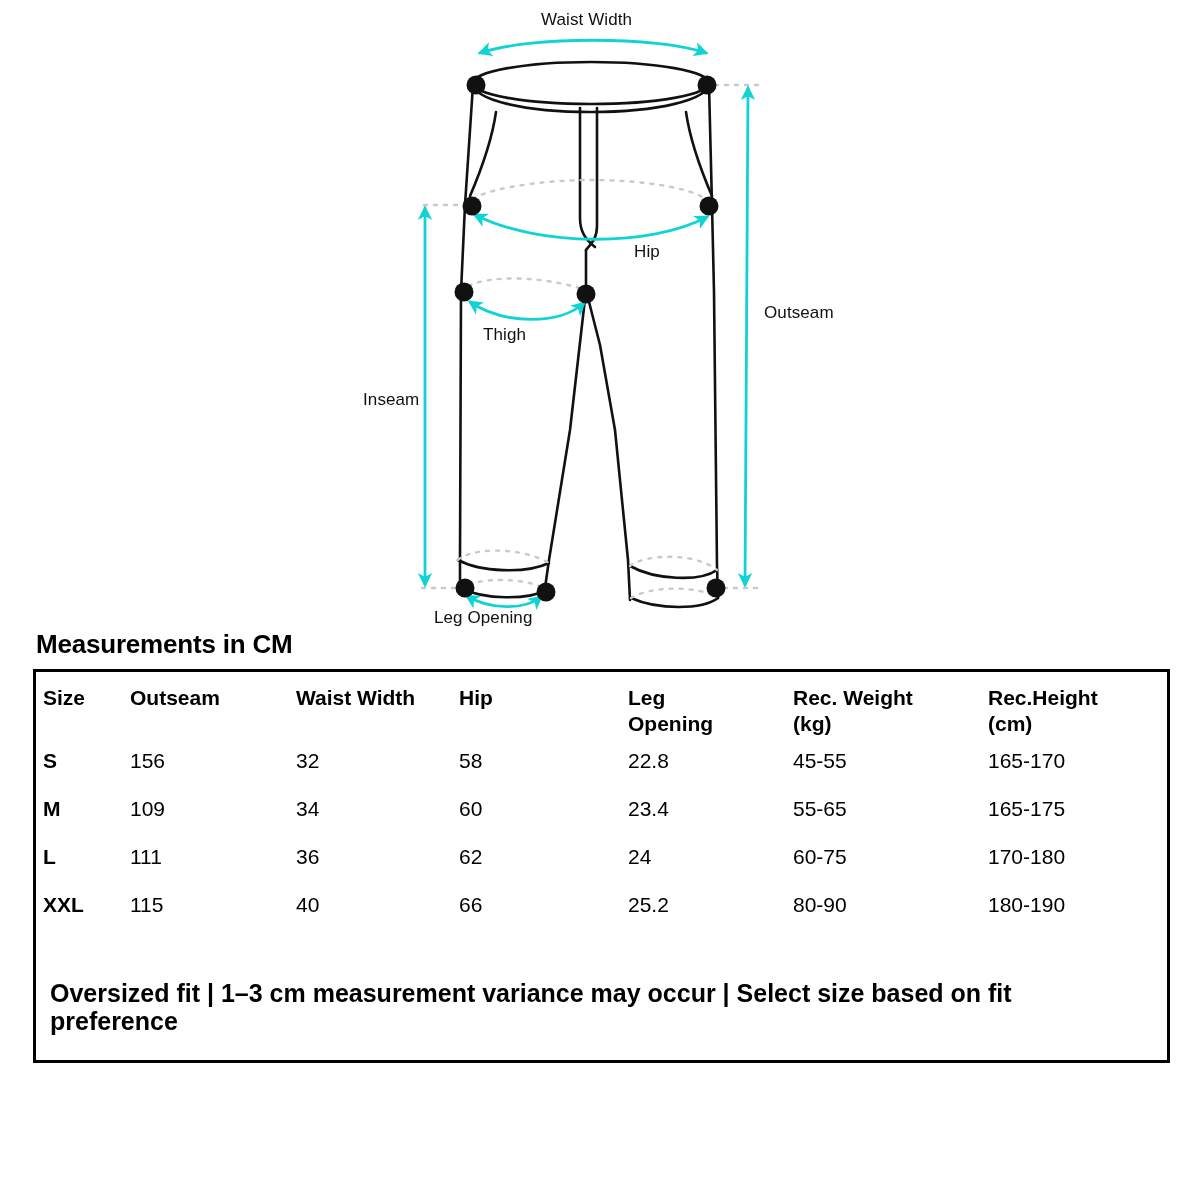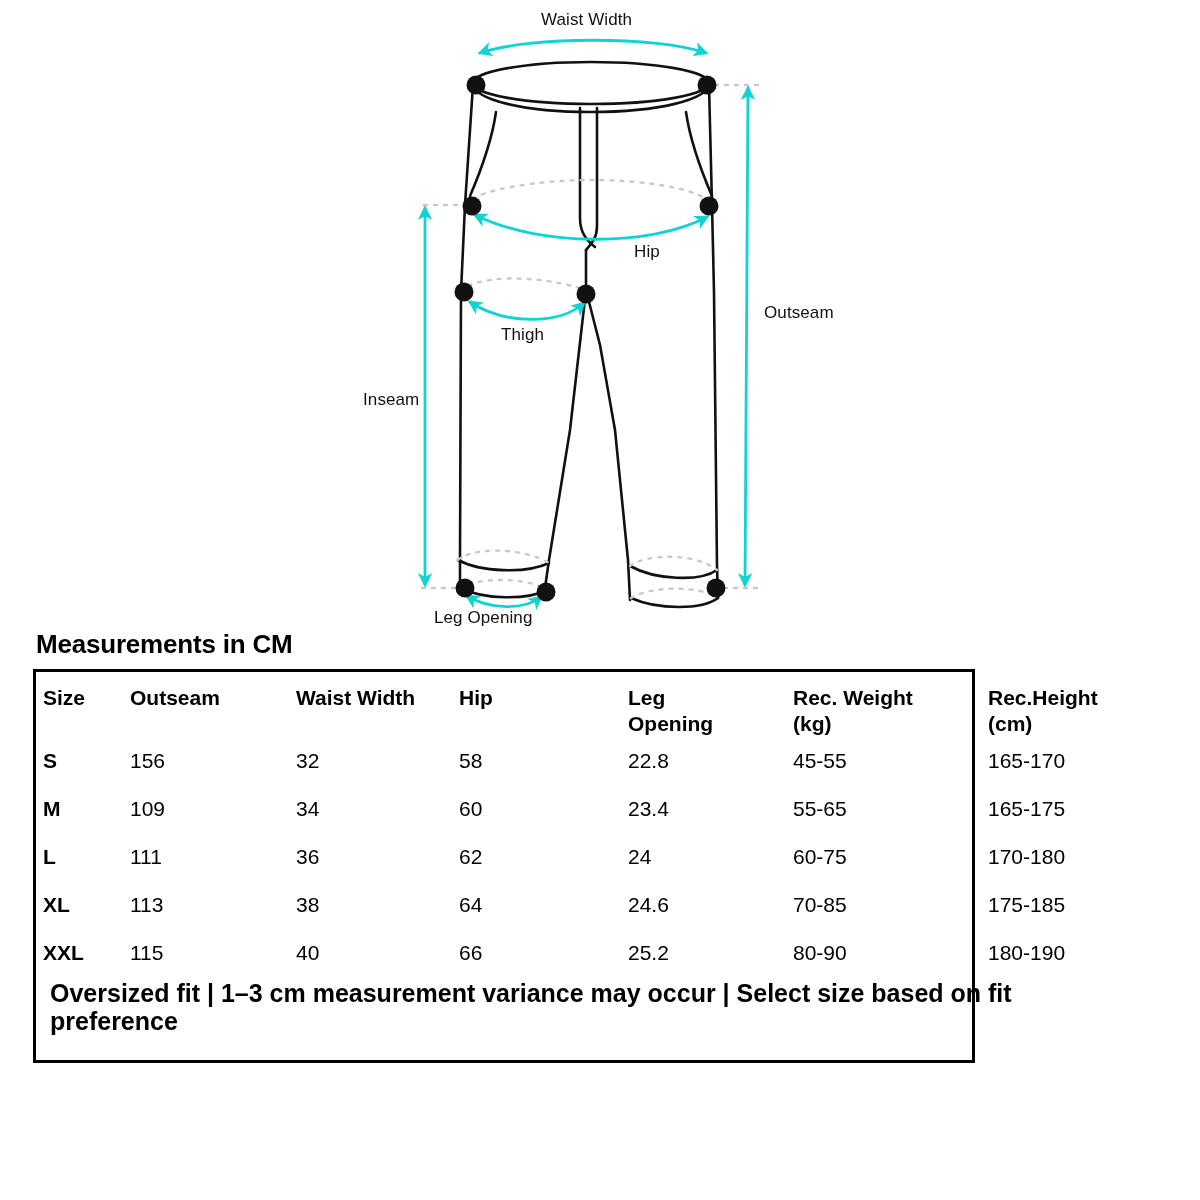"Thigh" #label-thigh { left: 501px -> 483px }
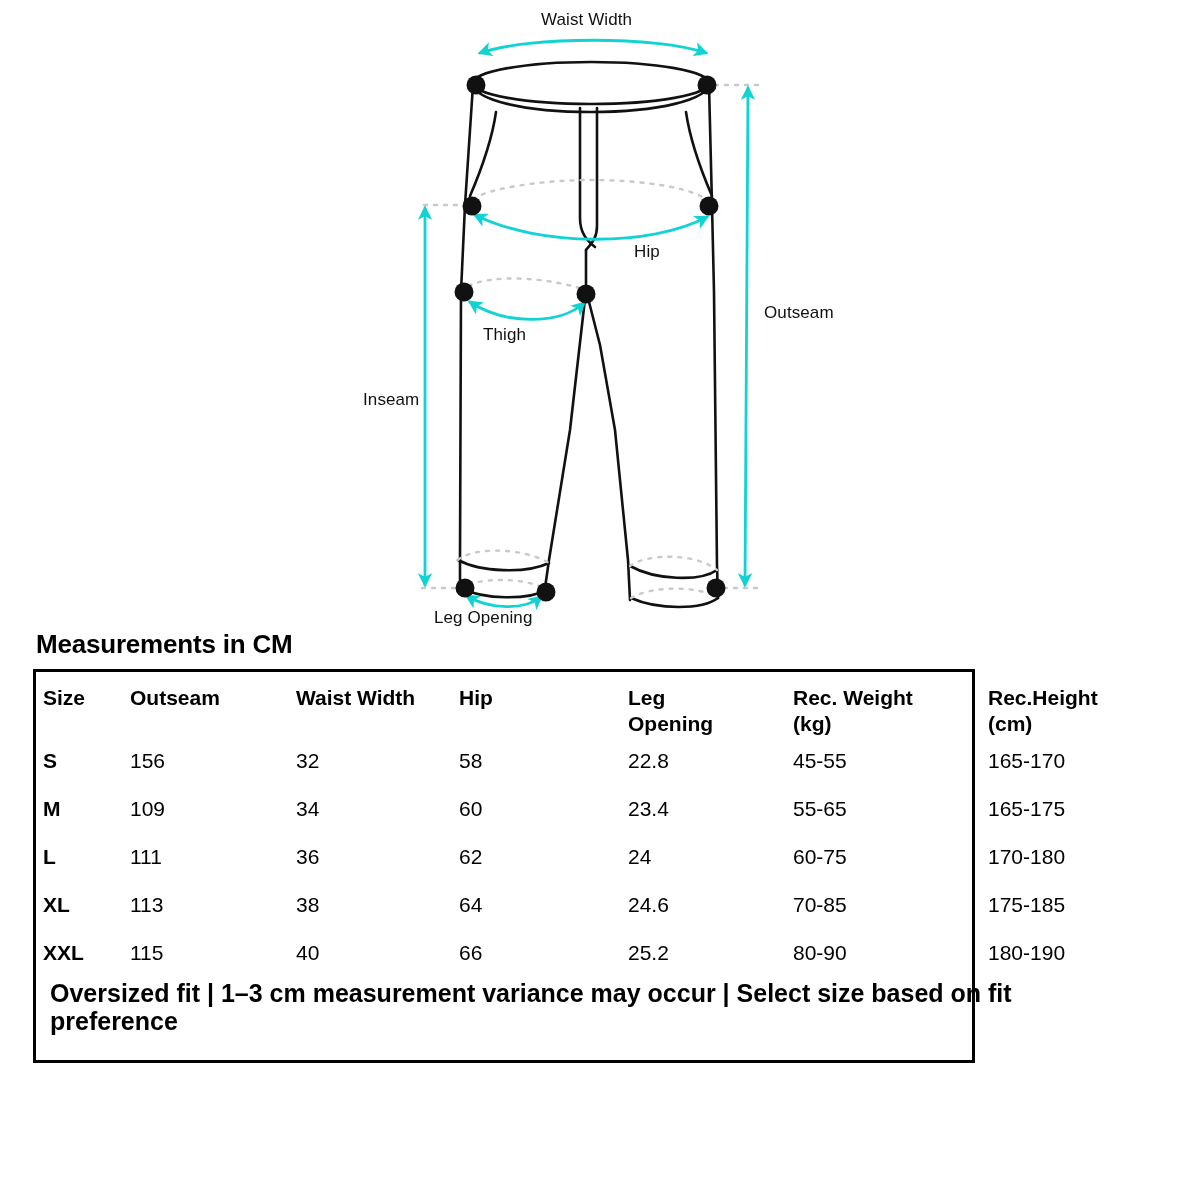"Size" #size-table-wrap { width: 942px -> 1137px }
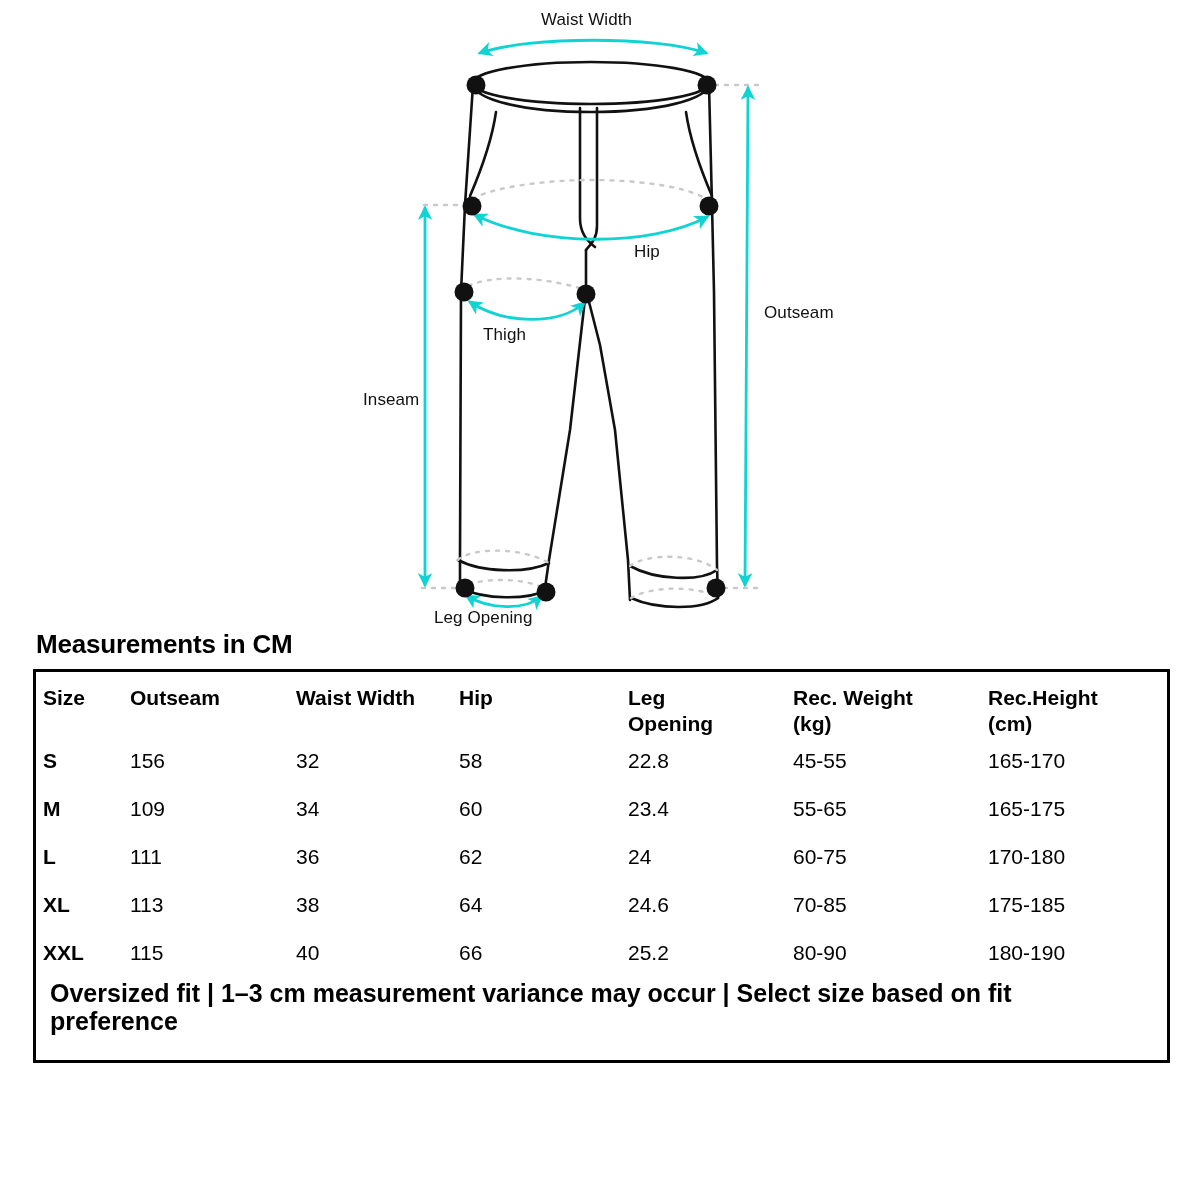"XL" tr { html: <tr> <td>XL</td> <td>113</td> <td>38</td> <td>64</td> <td>24.6</td> <td>70-85</td> <td>175-185</td> </tr> -> none }
